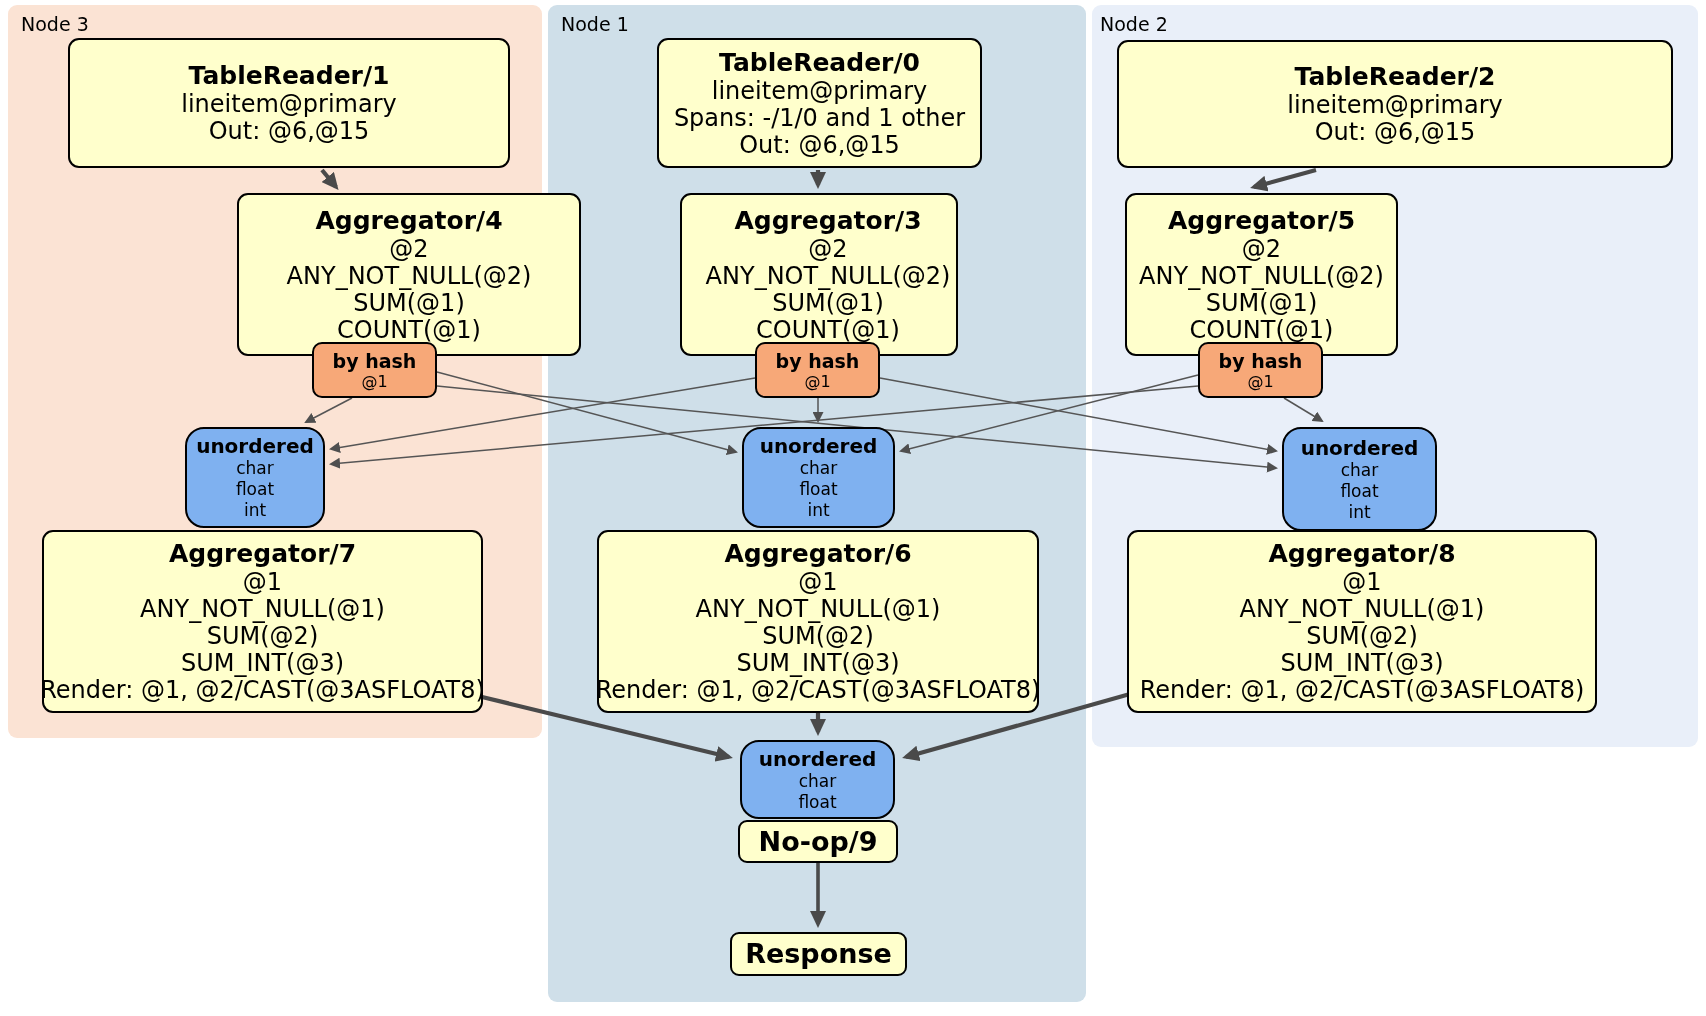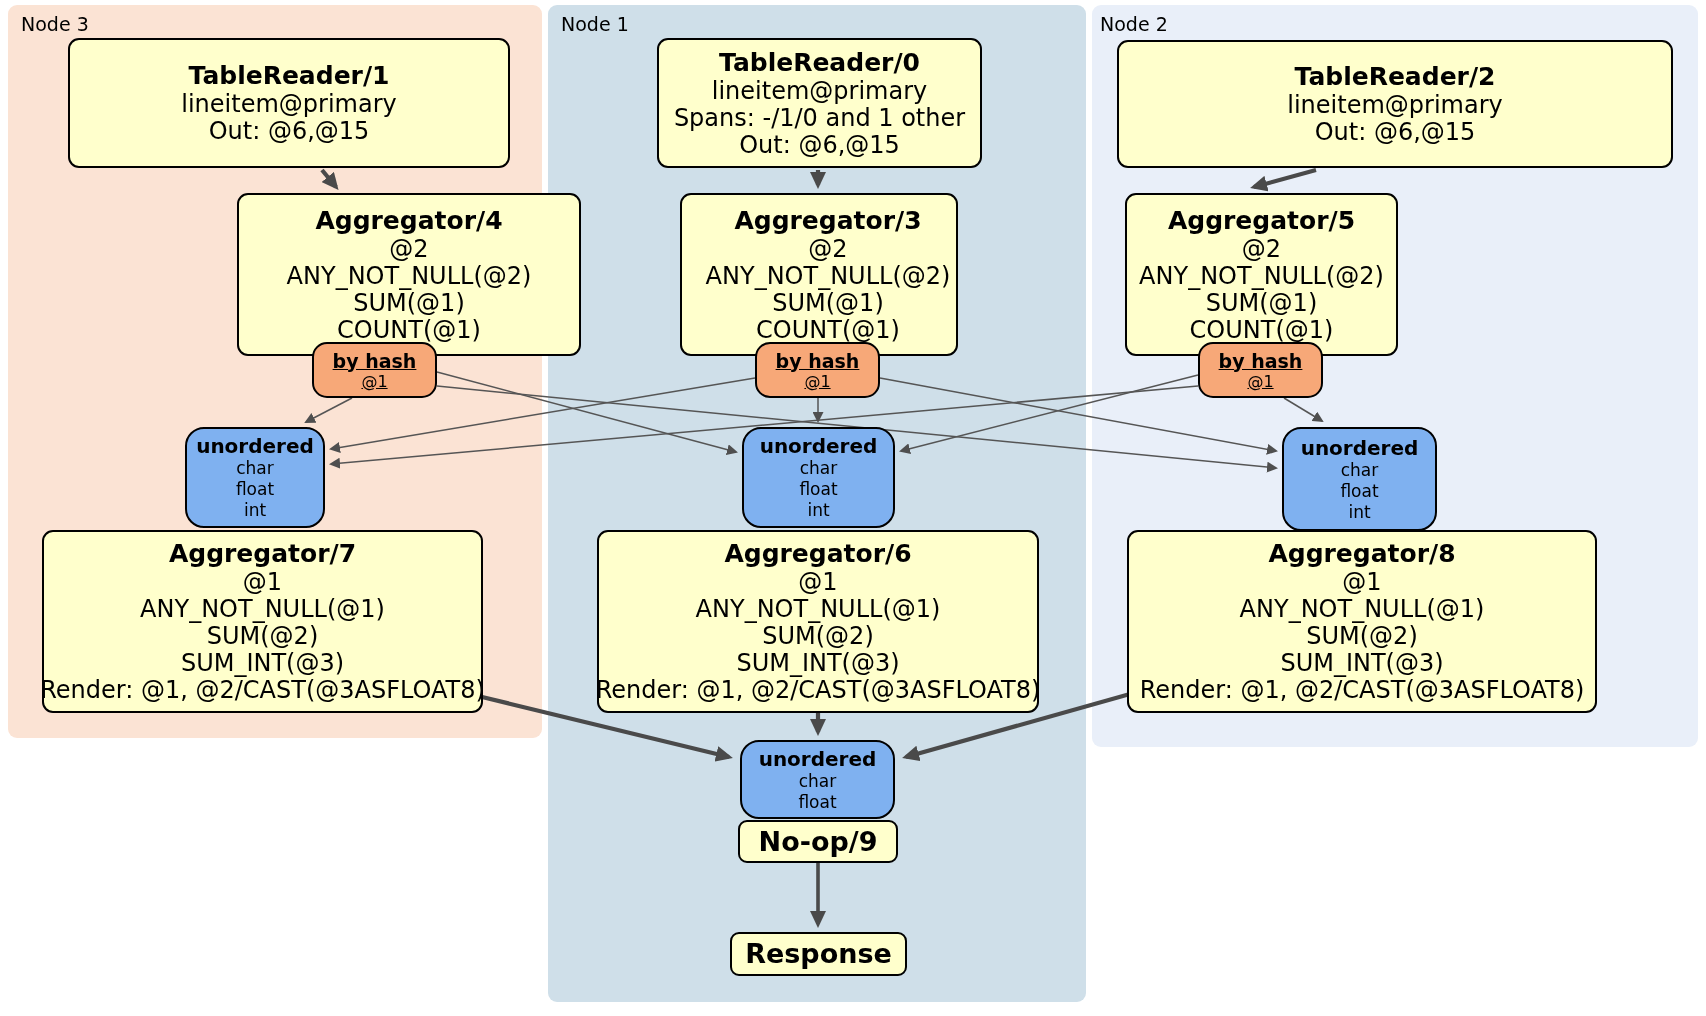"by hash" .router { border-radius: 15px -> 10px; text-decoration: underline -> none }
